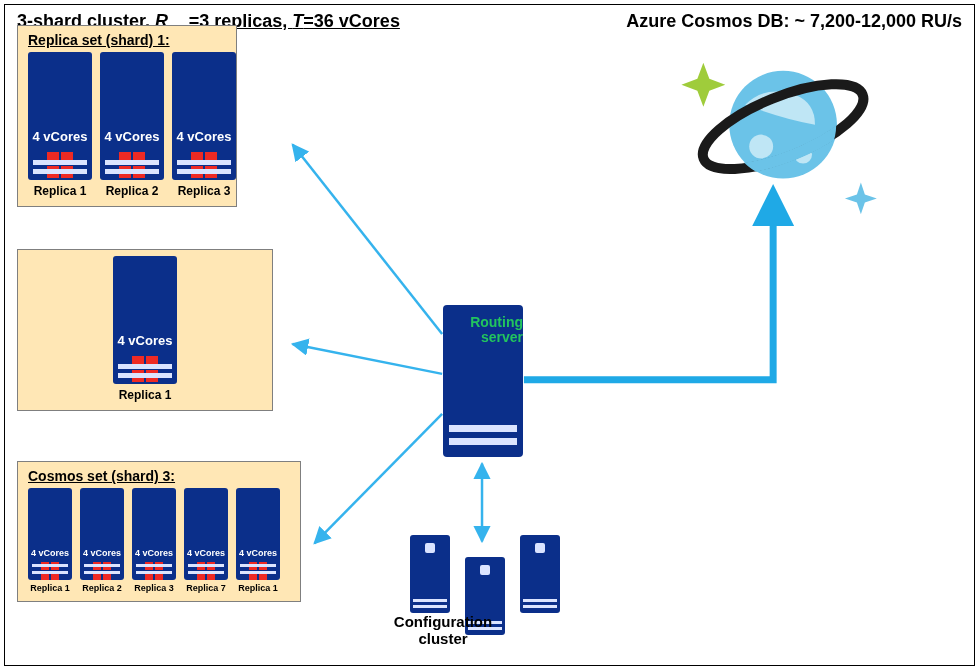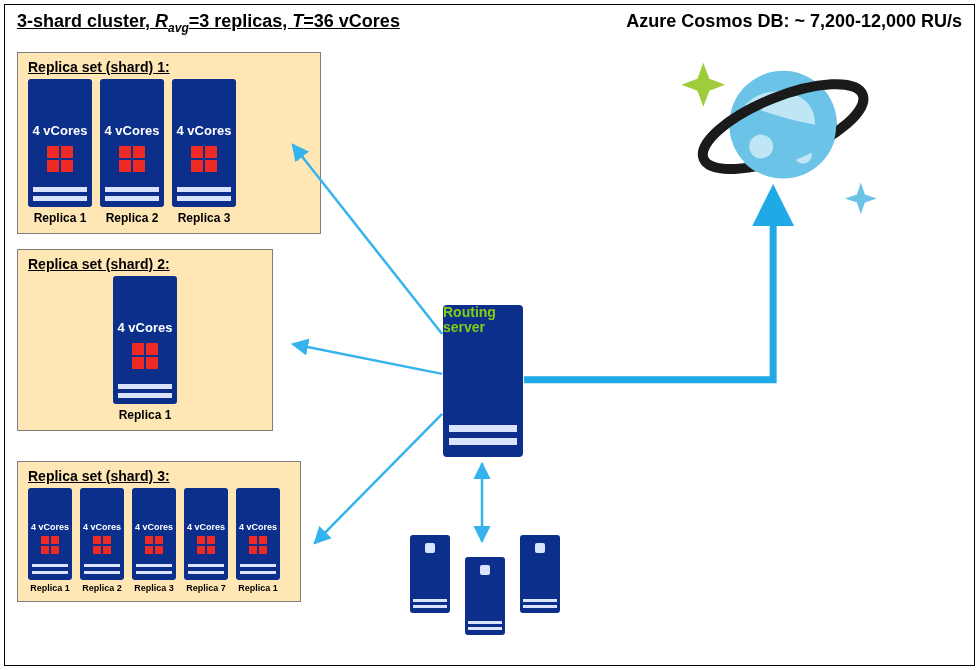"Replica set (shard) 1:" div.shard-box { top: 47px -> 20px; width: 304px -> 220px }
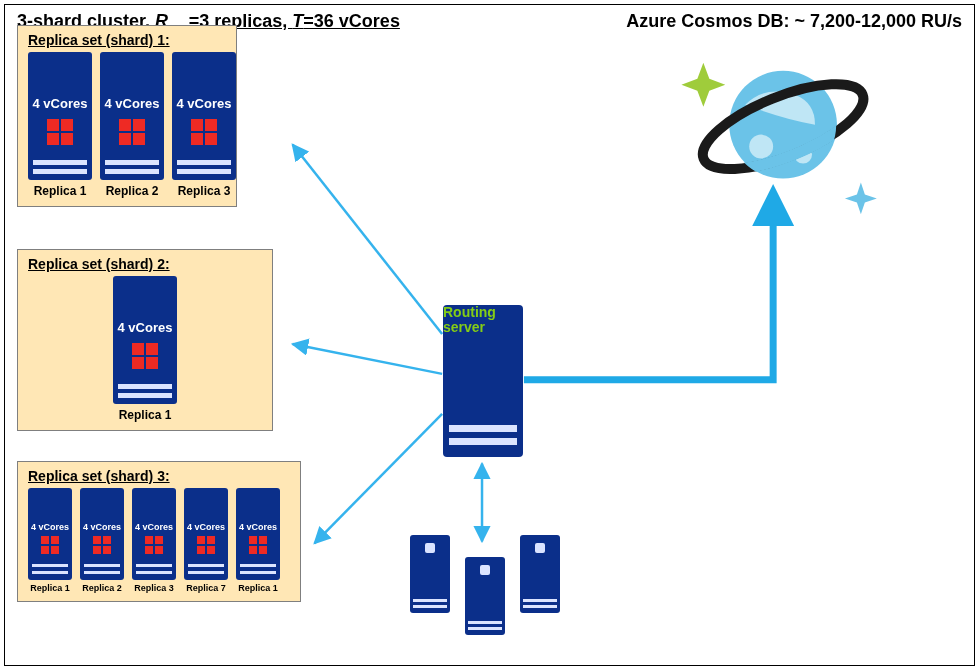"4 vCores" .server { justify-content: center -> flex-end }
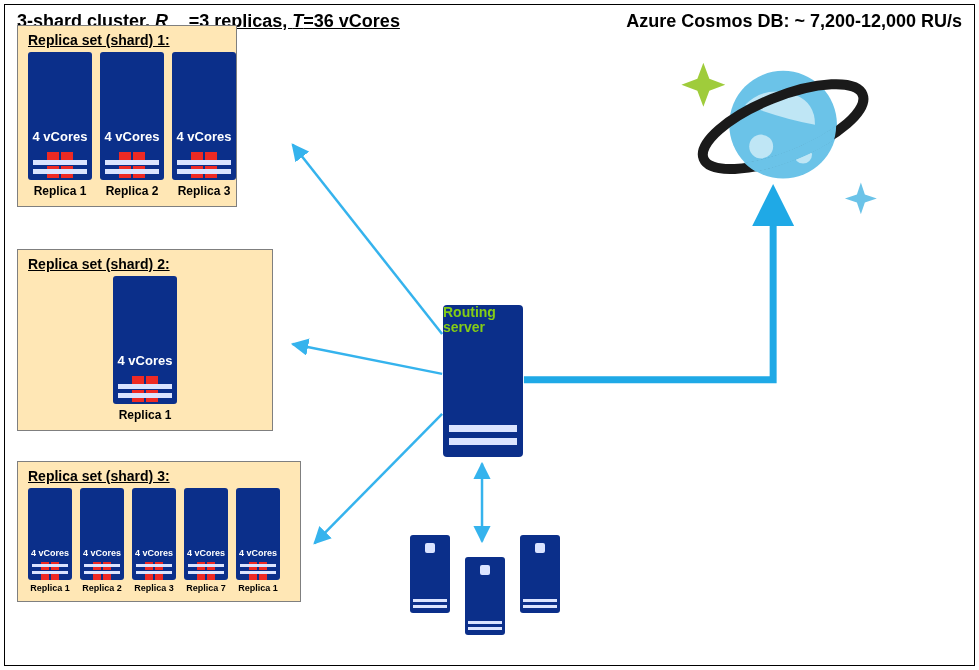"Replica set (shard) 2:" div.shard-title { html: <div>Replica set (shard) 2:</div> -> none }
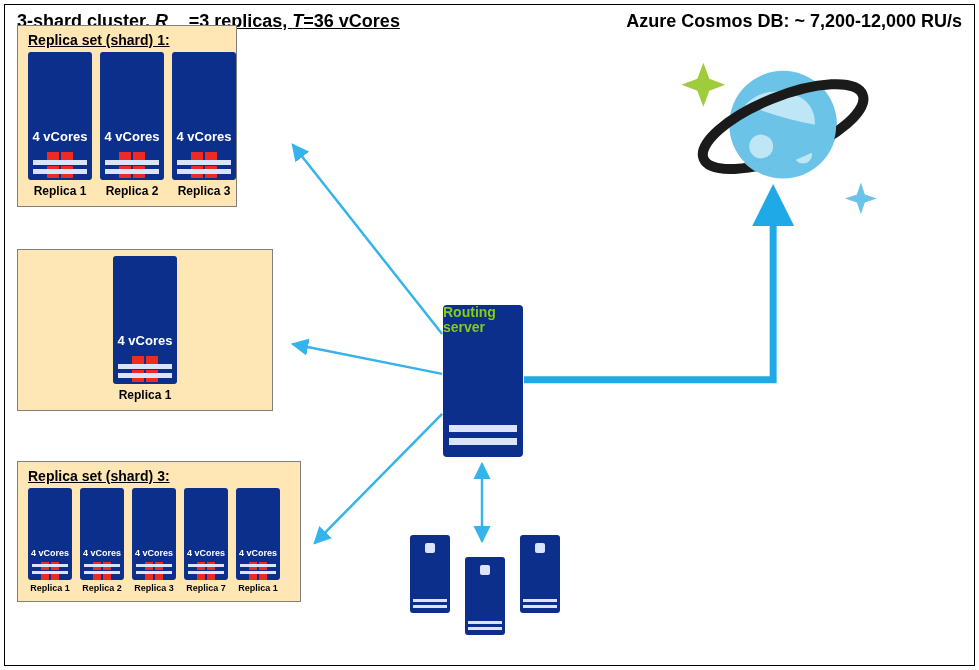"Routing server" .routing .rtitle { color: #84cc16 -> #22c55e; margin-top: none -> 10px; text-align: left -> right }
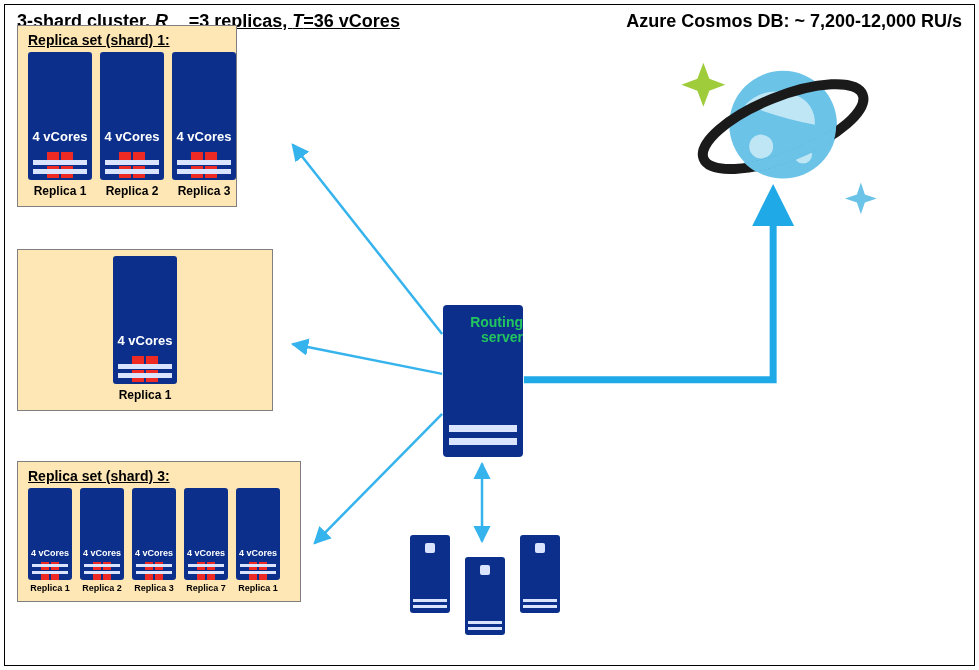"Replica set (shard) 3:" div.shard-title { text: Replica -> Cosmos }
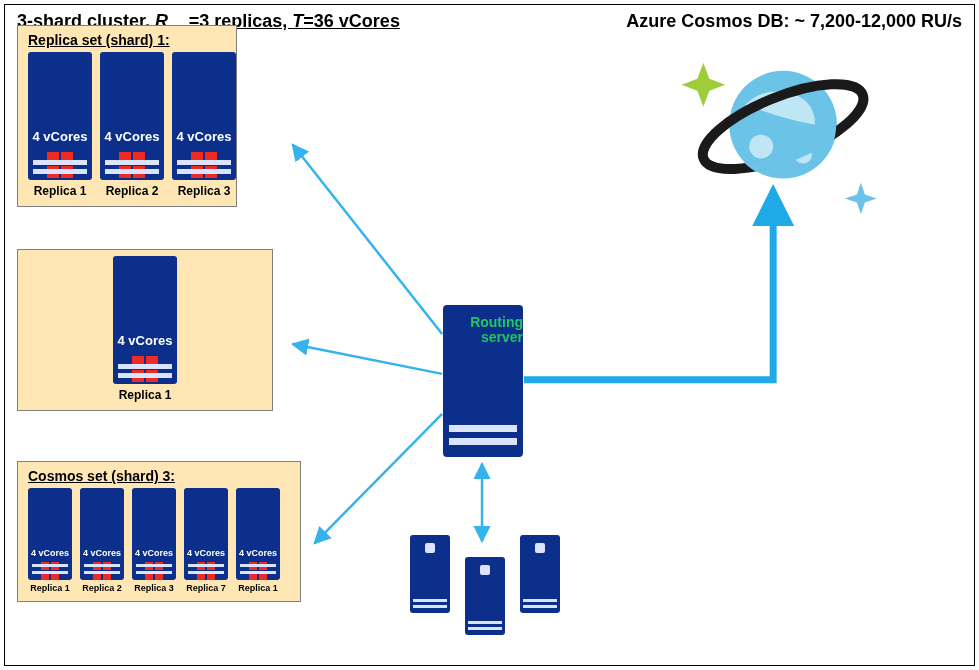"Configuration cluster" div.config-label { html: none -> <div>Configuration cluster</div> }
